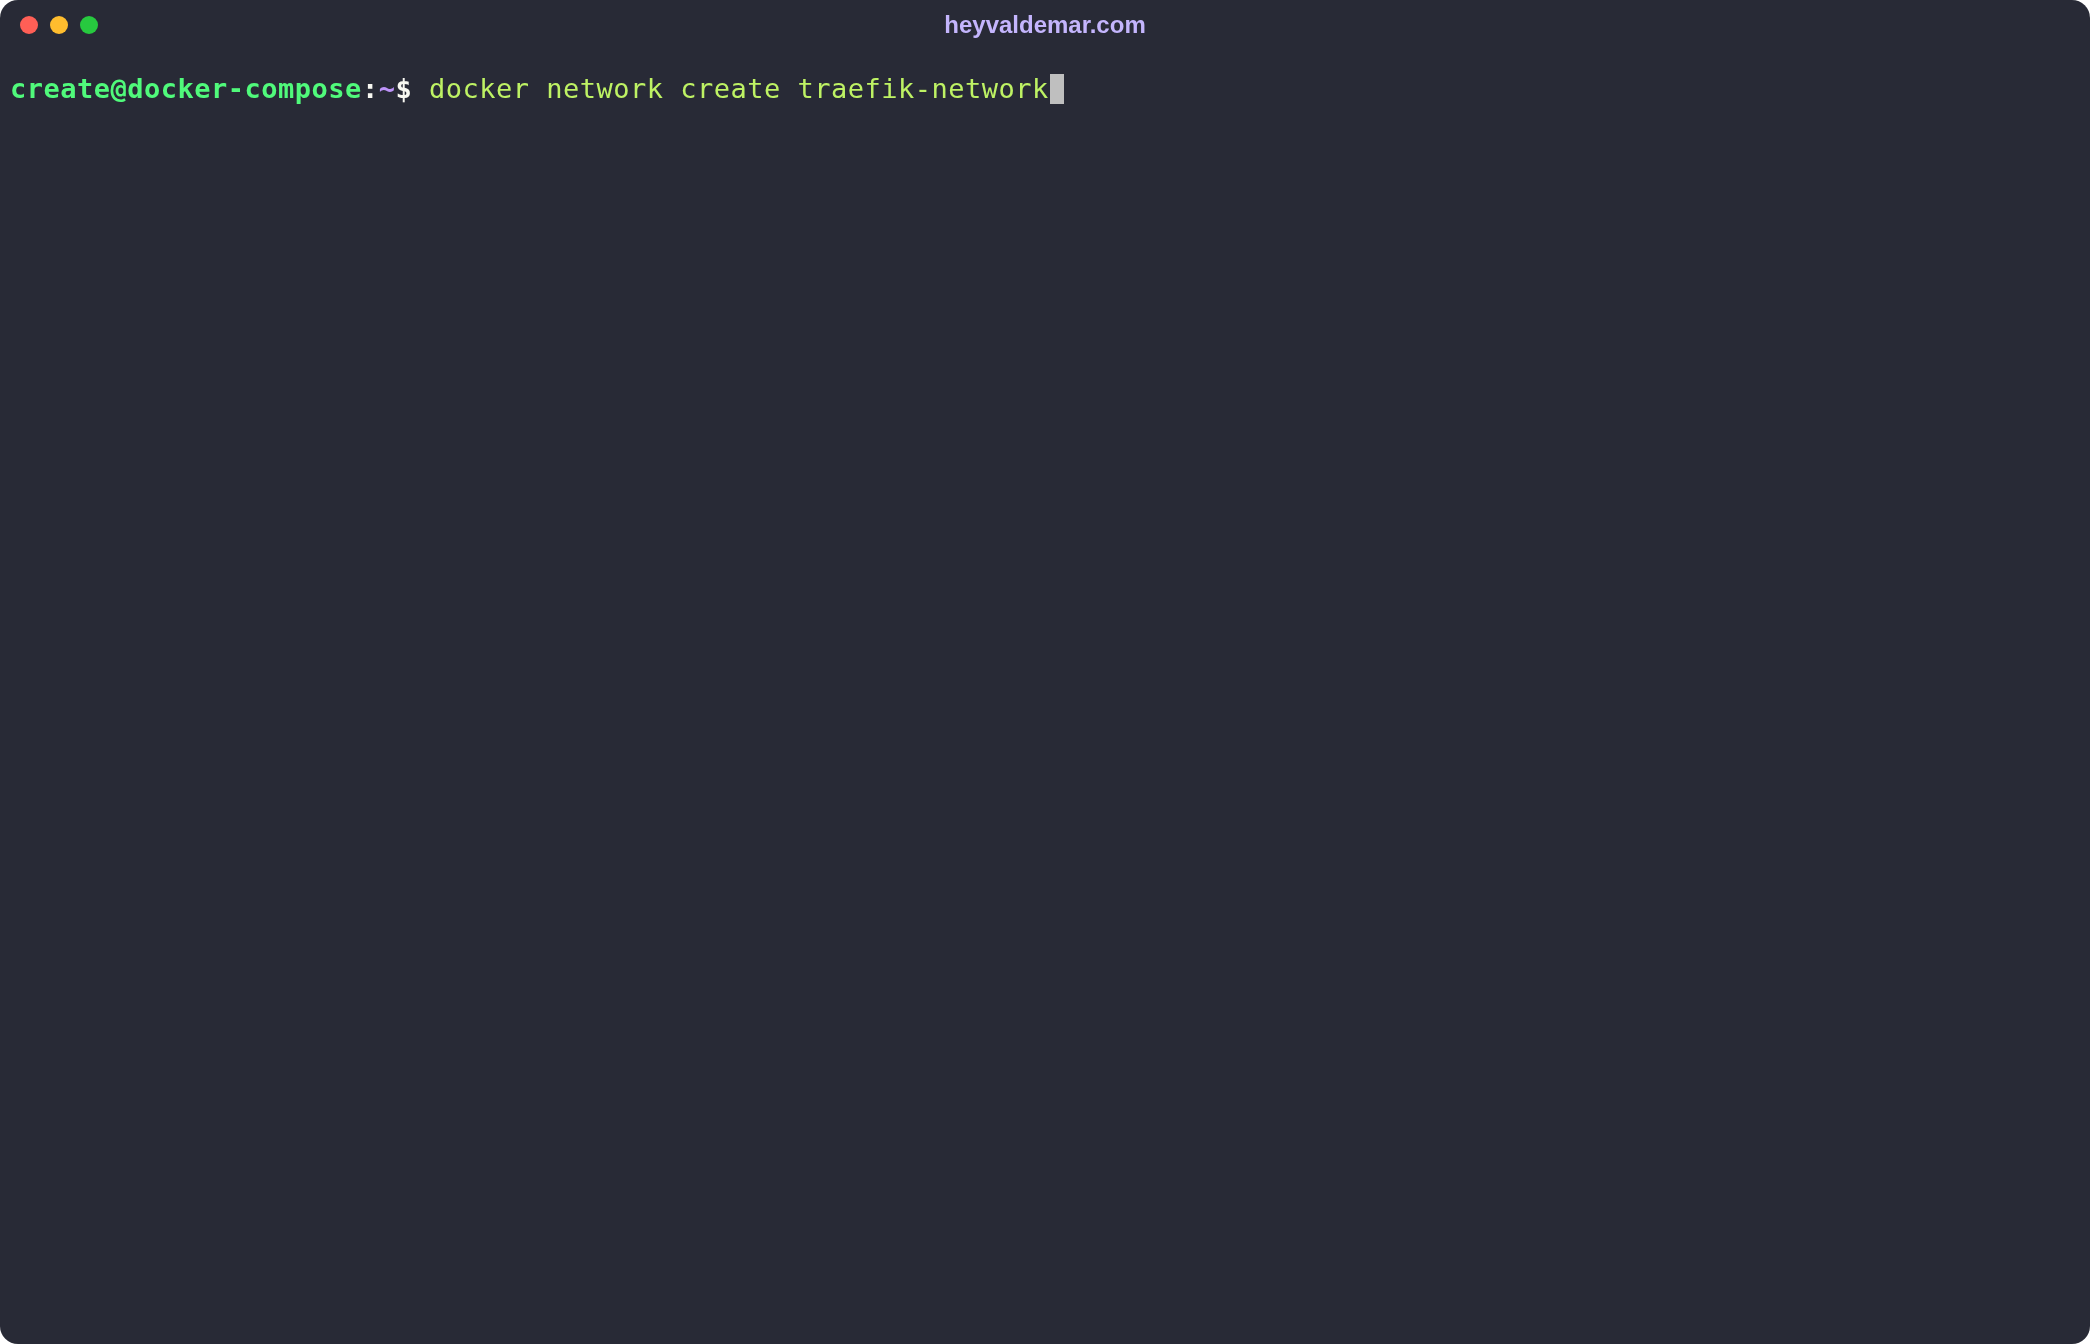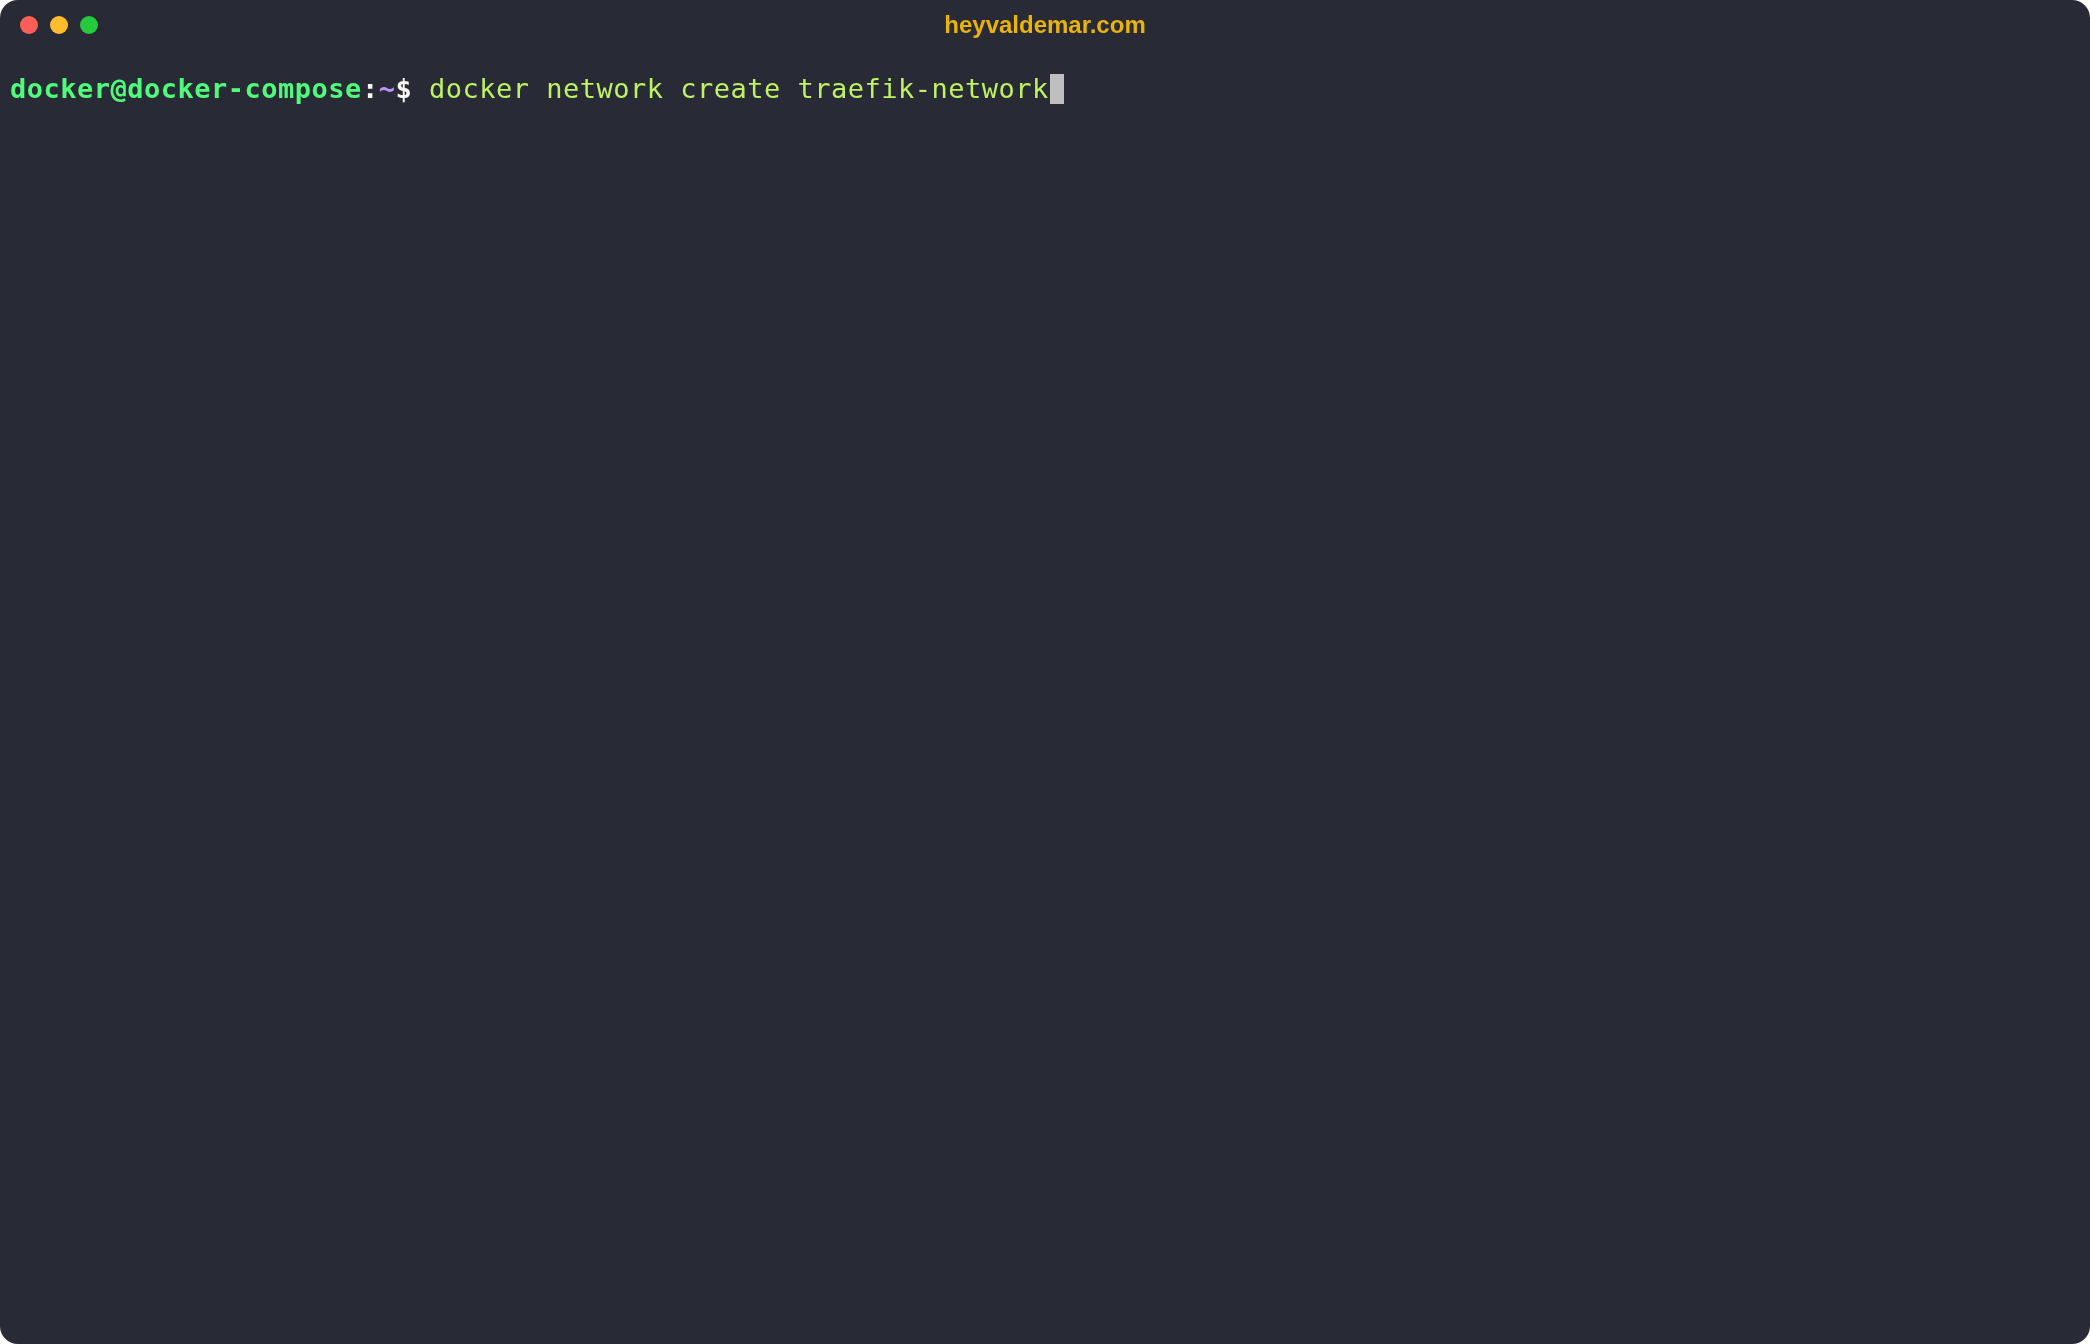"heyvaldemar.com" .window-title { color: #eab308 -> #c4b5fd }
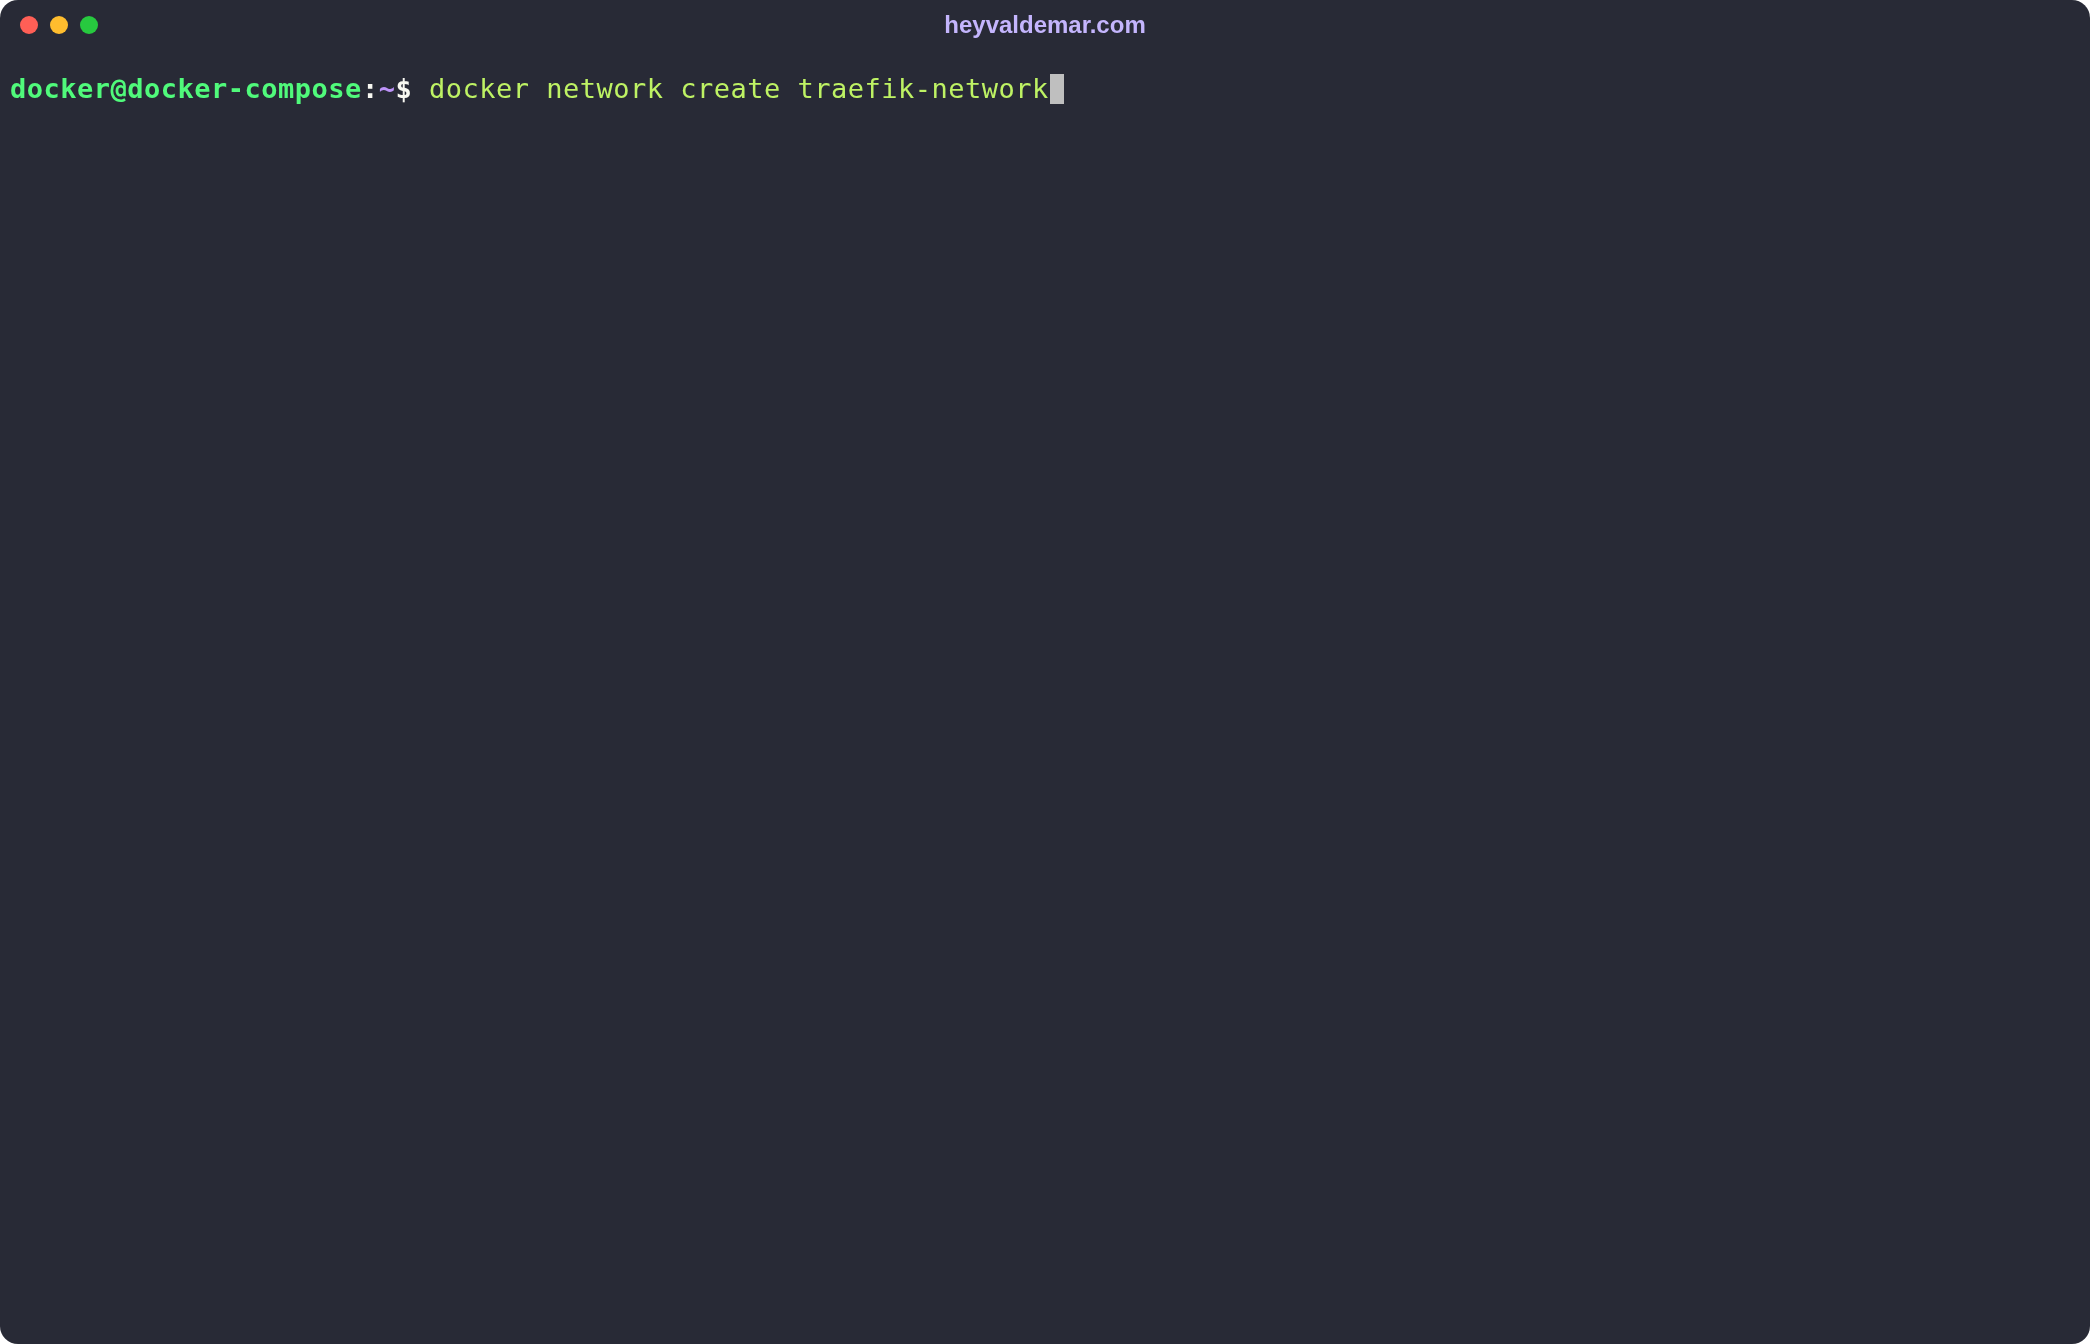"docker@docker-compose" span.user-host { text: docker@docker-compose -> create@docker-compose }
